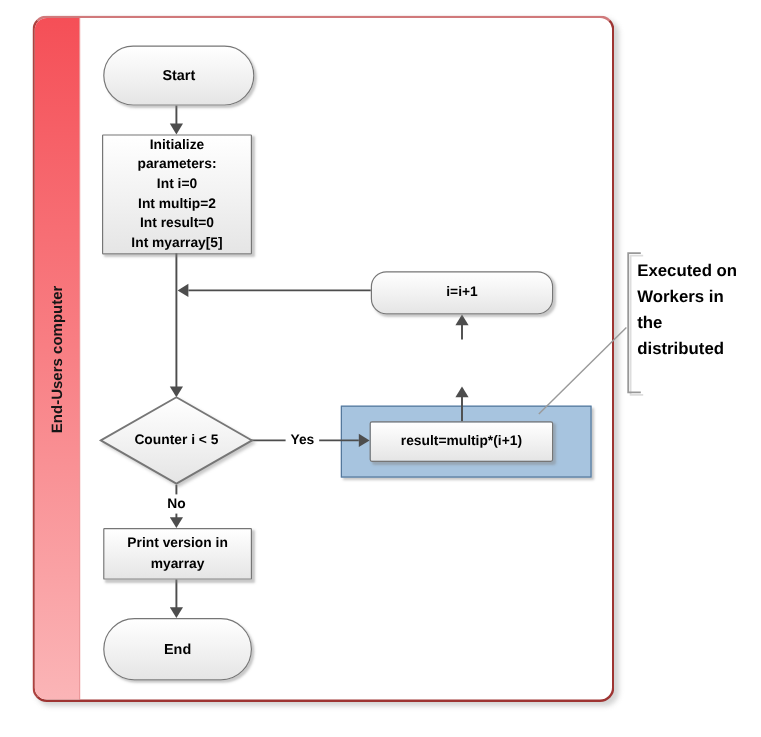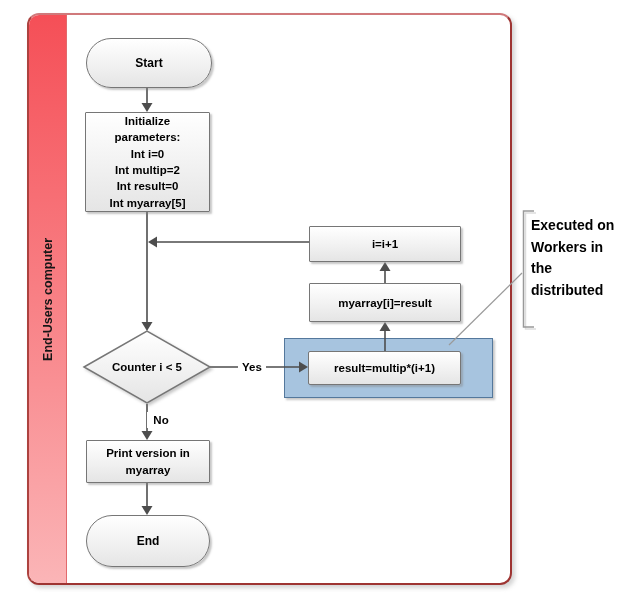"i=i+1" .node-increment { border-radius: none -> 13px }
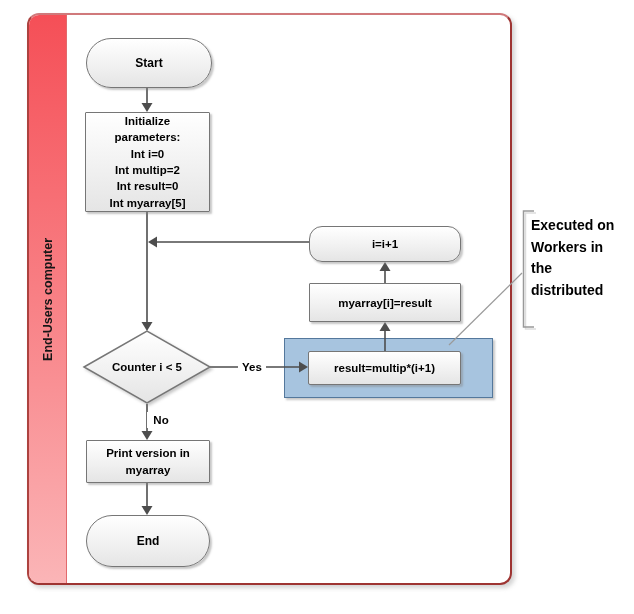"myarray[i]=result" div.shape { html: <div> <span>myarray[i]=result</span> </div> -> none }
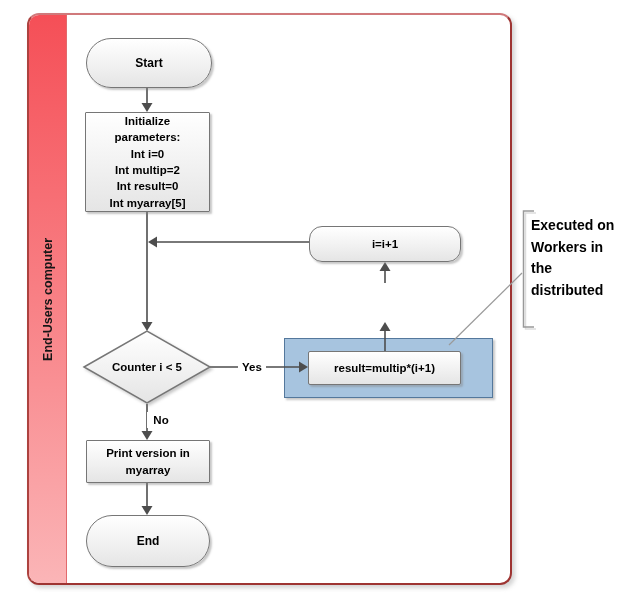"No" .label-no { margin-left: 14px -> none }
